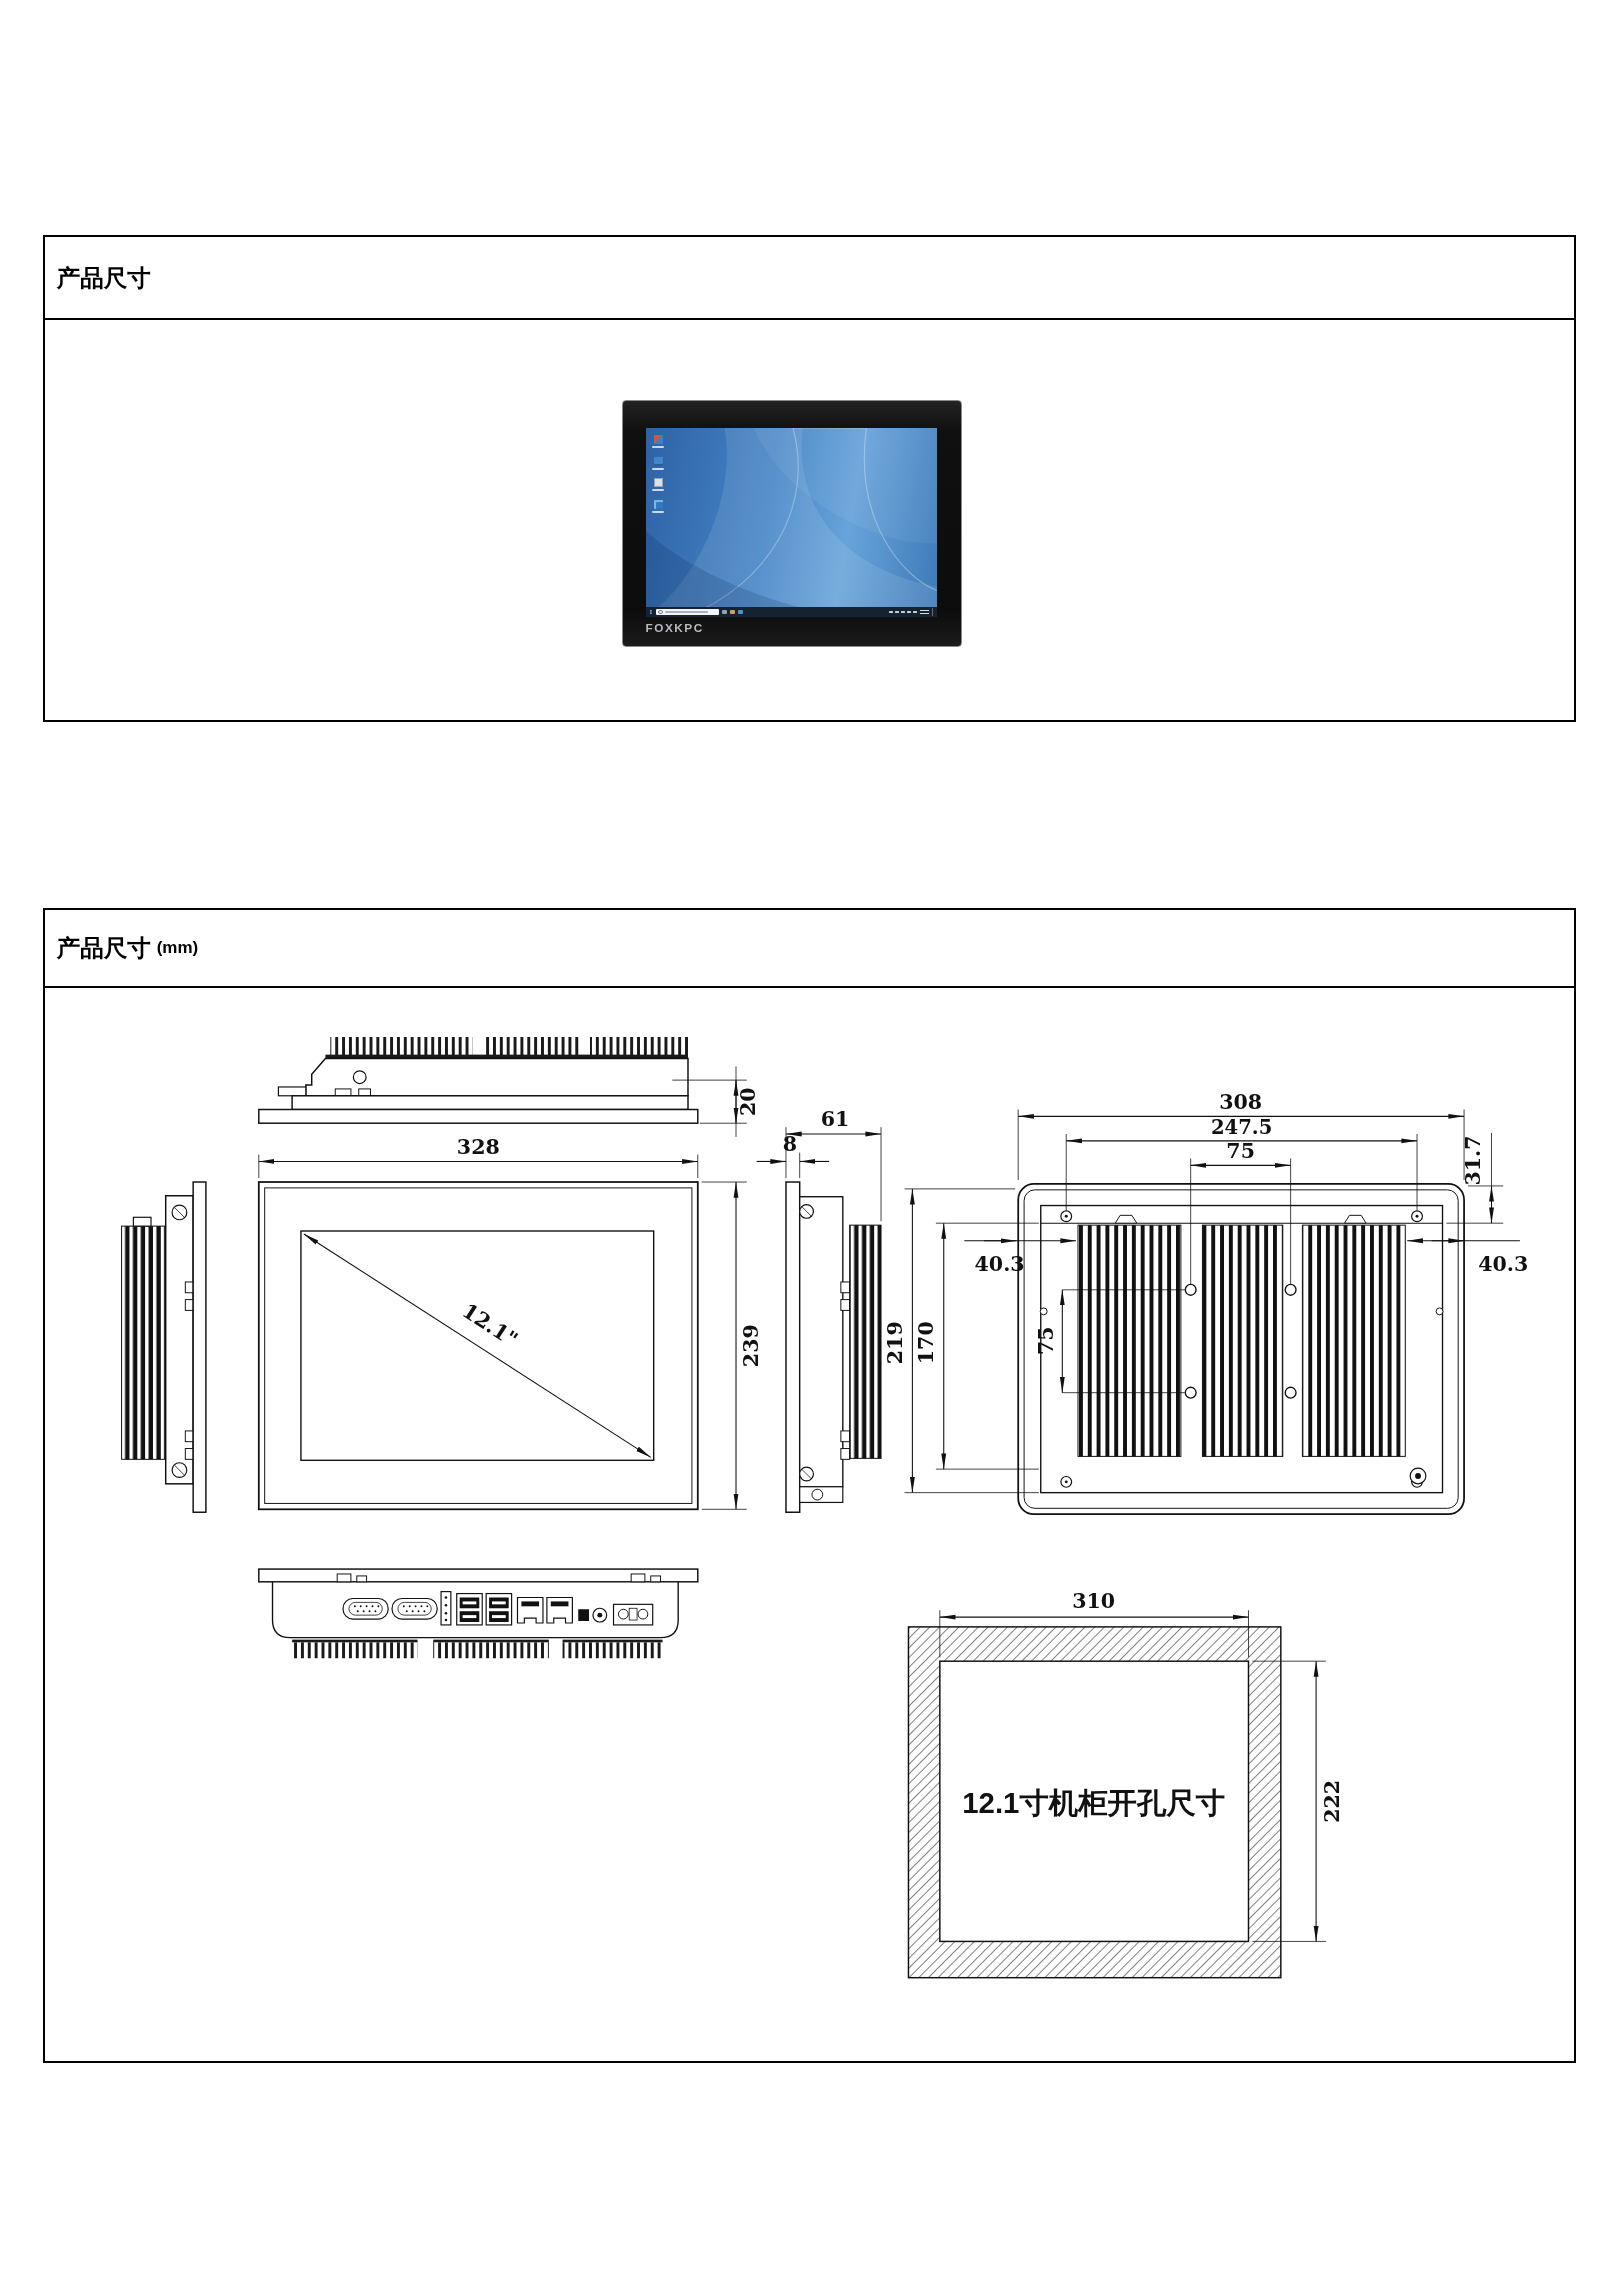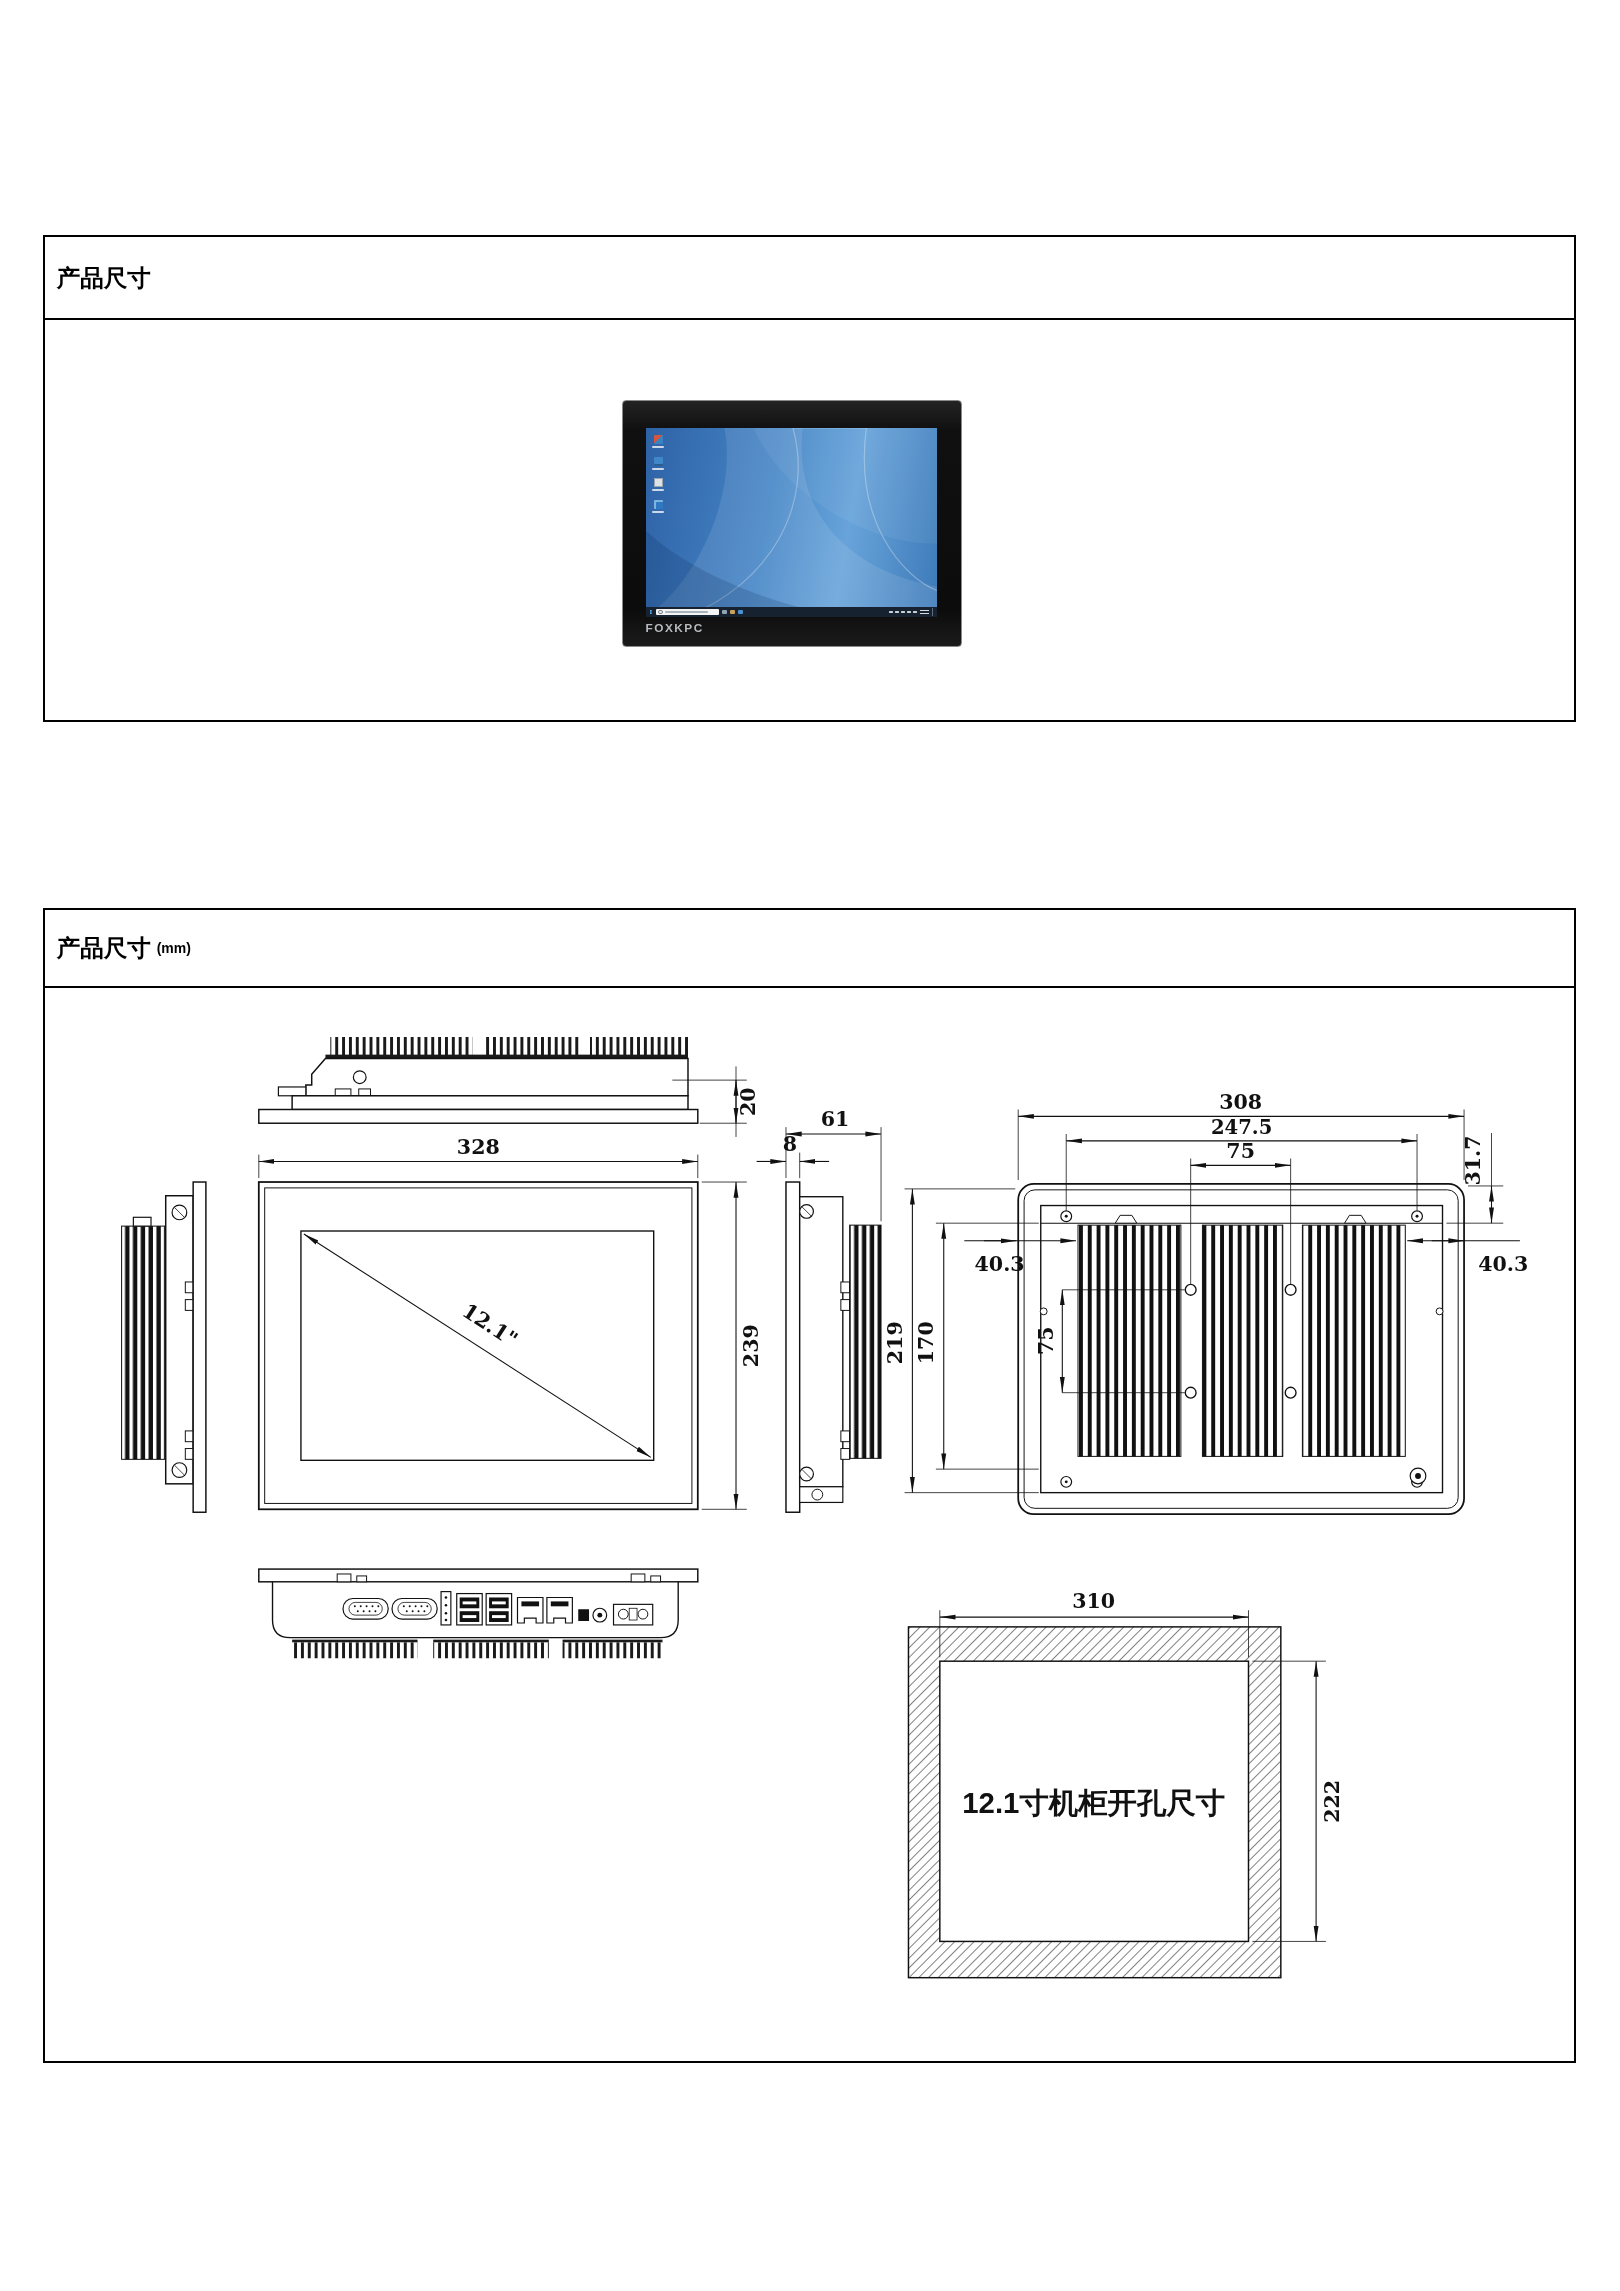"(mm)" .sechdr .u { font-size: 14px -> 17px }
